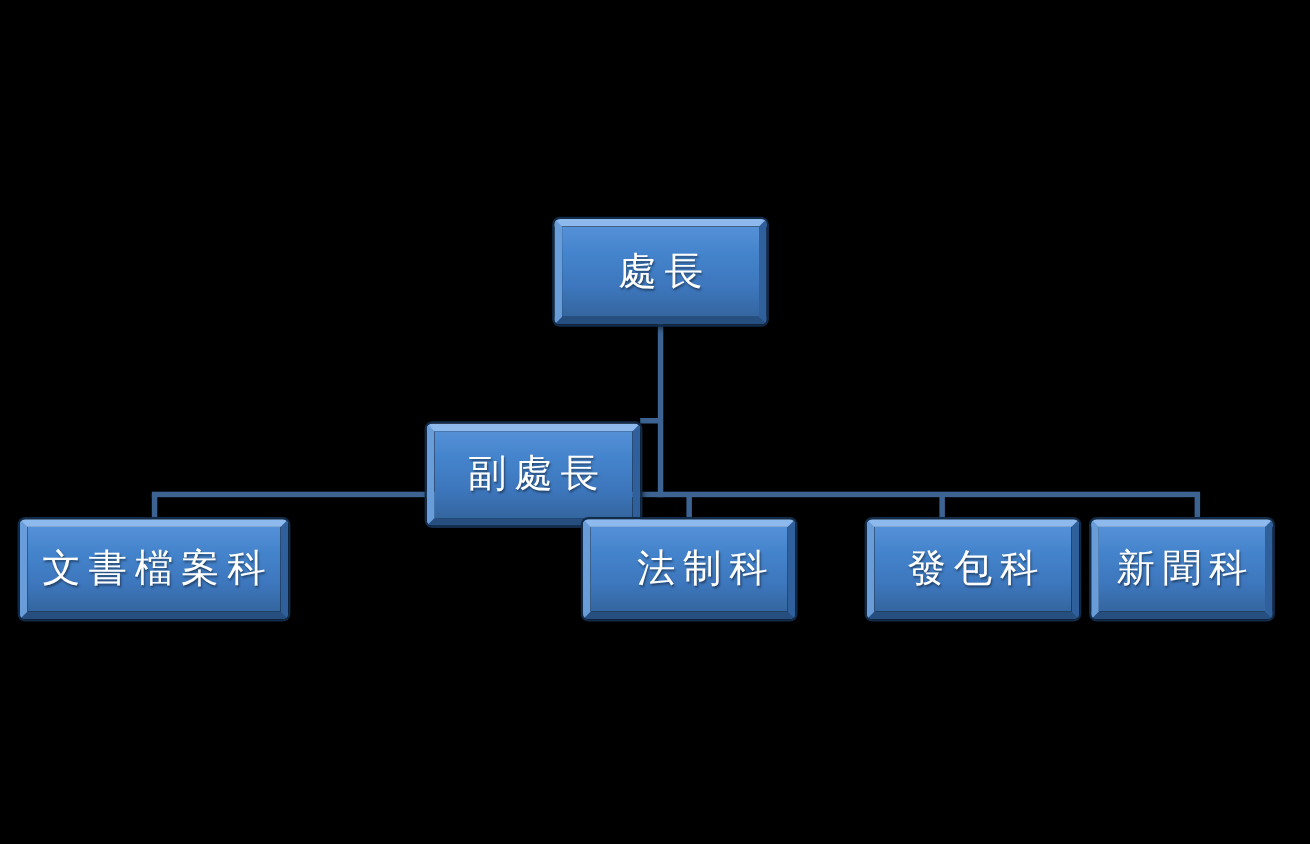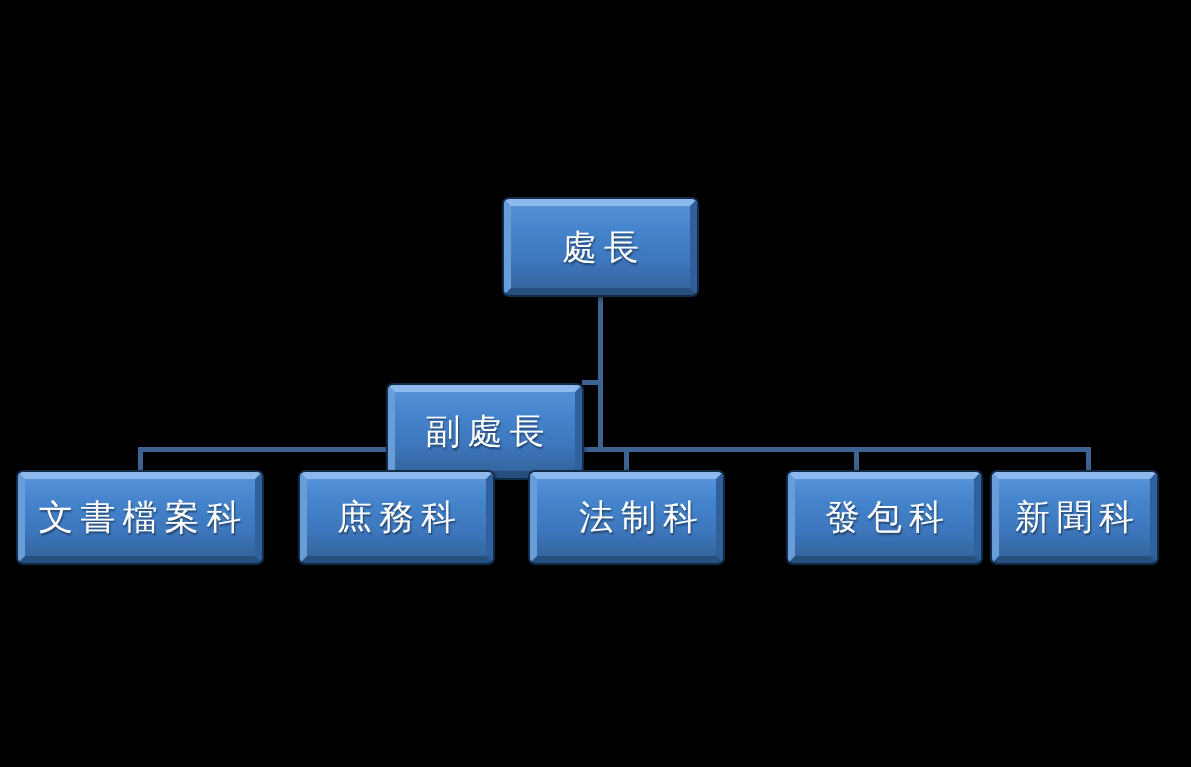"庶務科" div.box { html: <div> <span>庶務科</span> </div> -> none }
